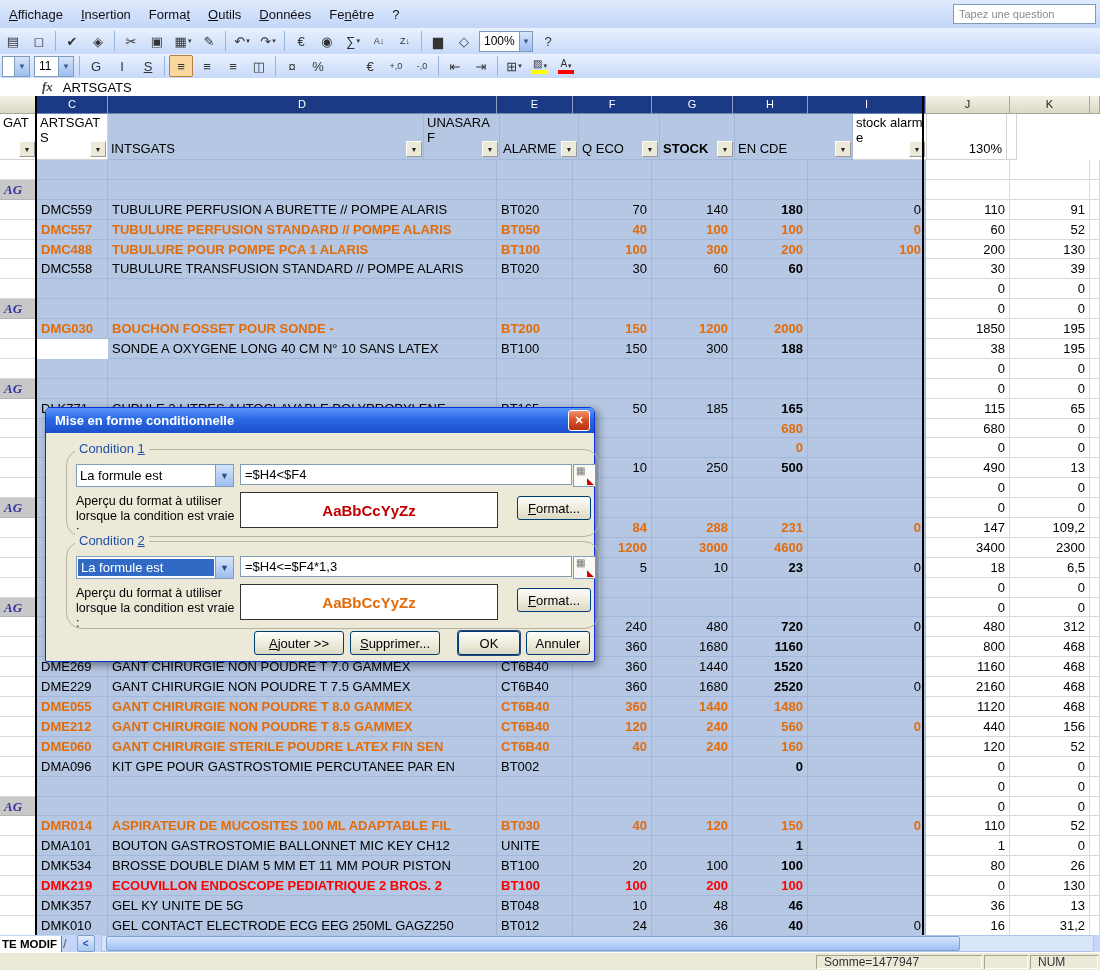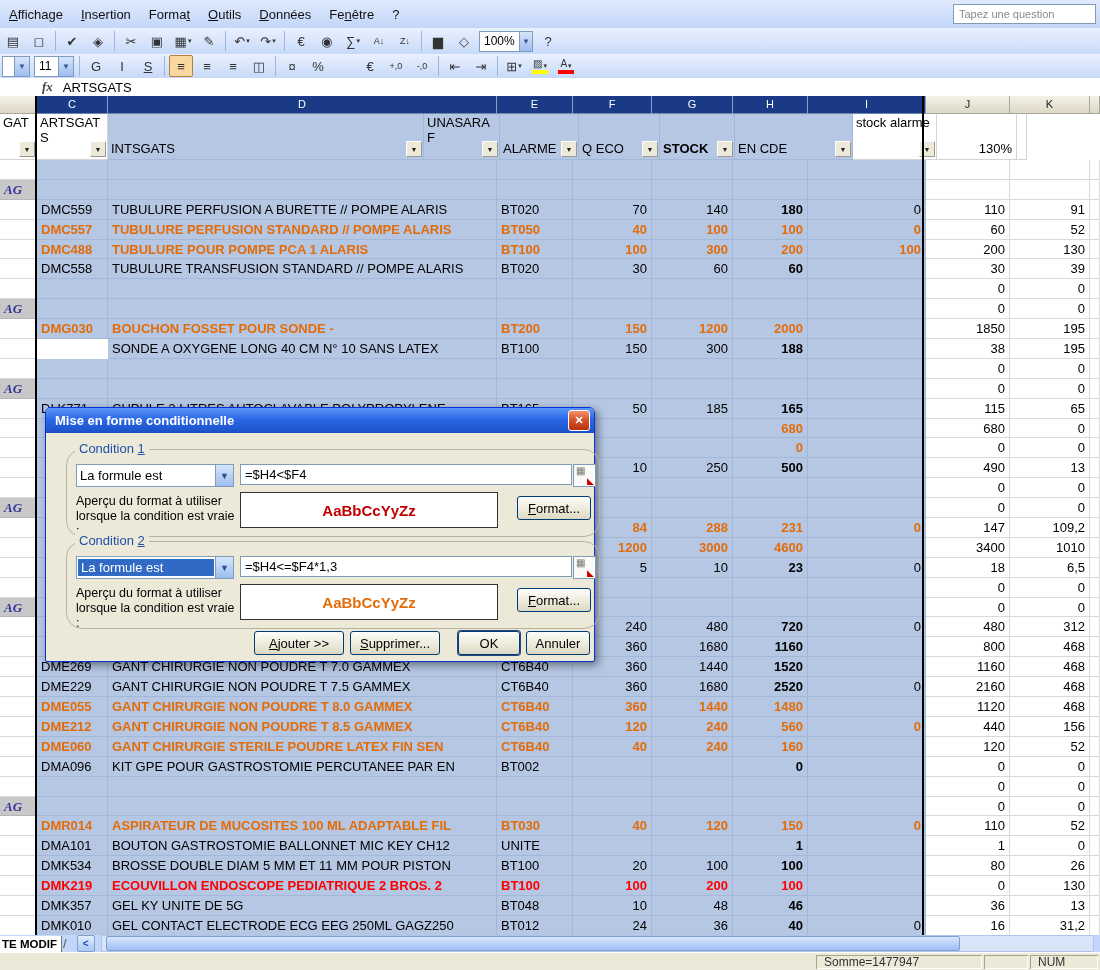"stock alarme" div.fcell { width: 84px -> 74px }
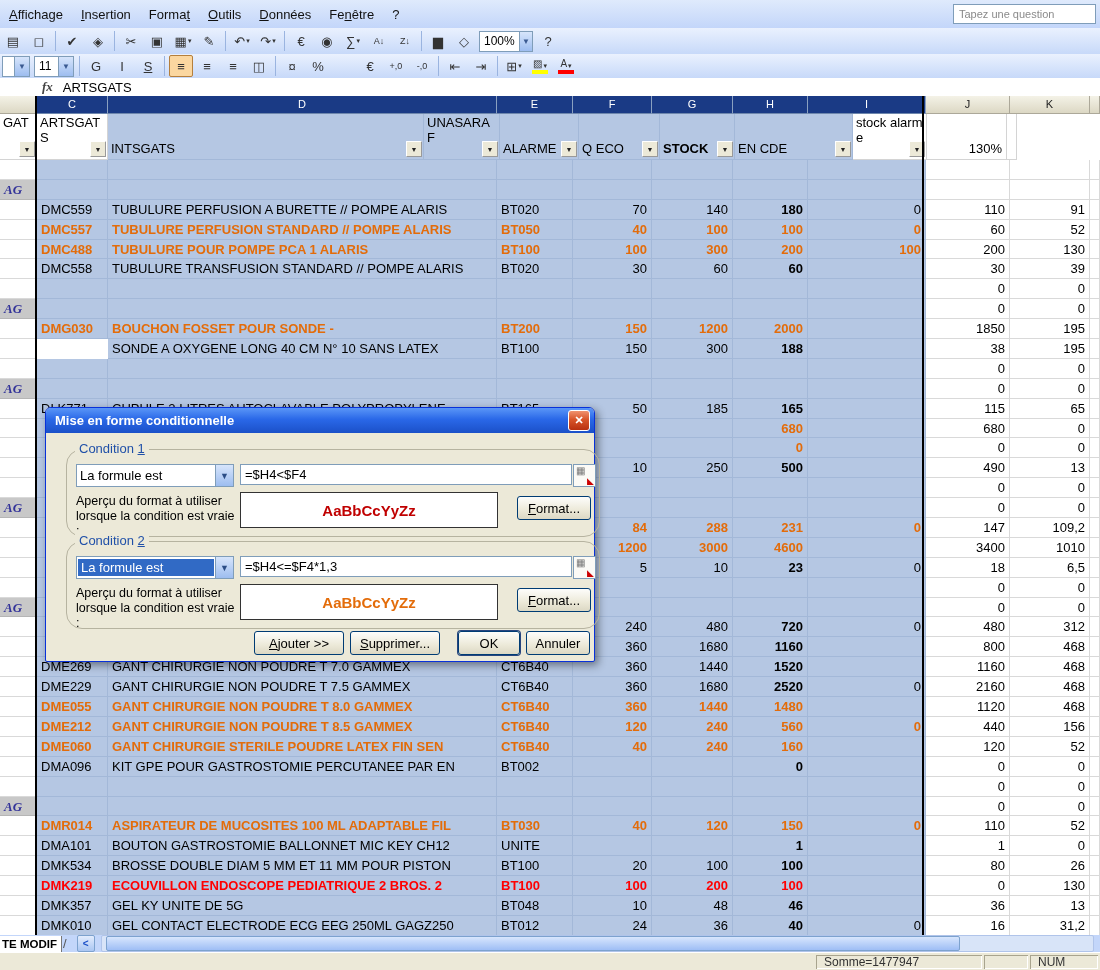"1010" div.cell { text: 1010 -> 2300 }
